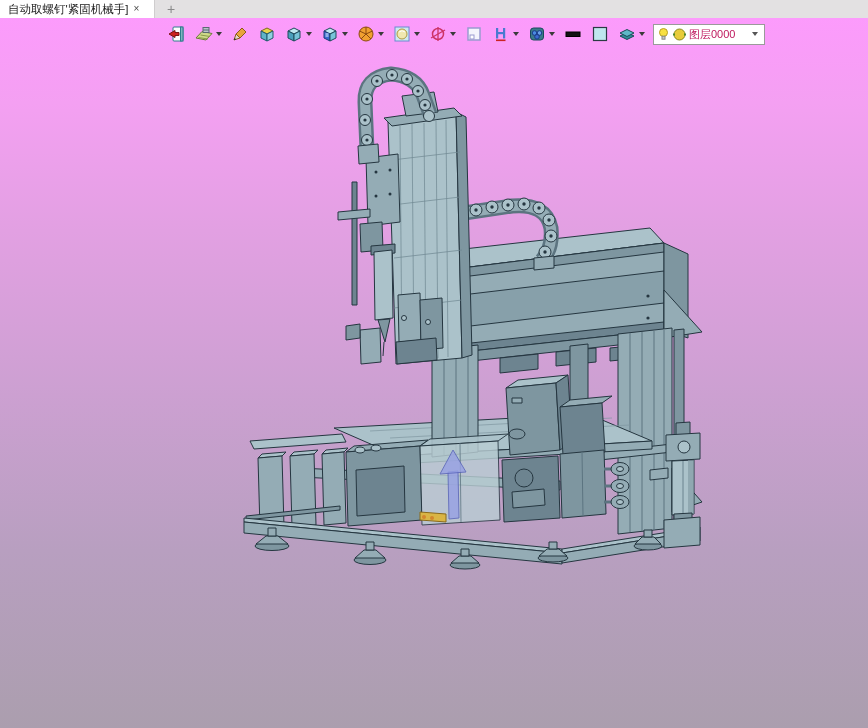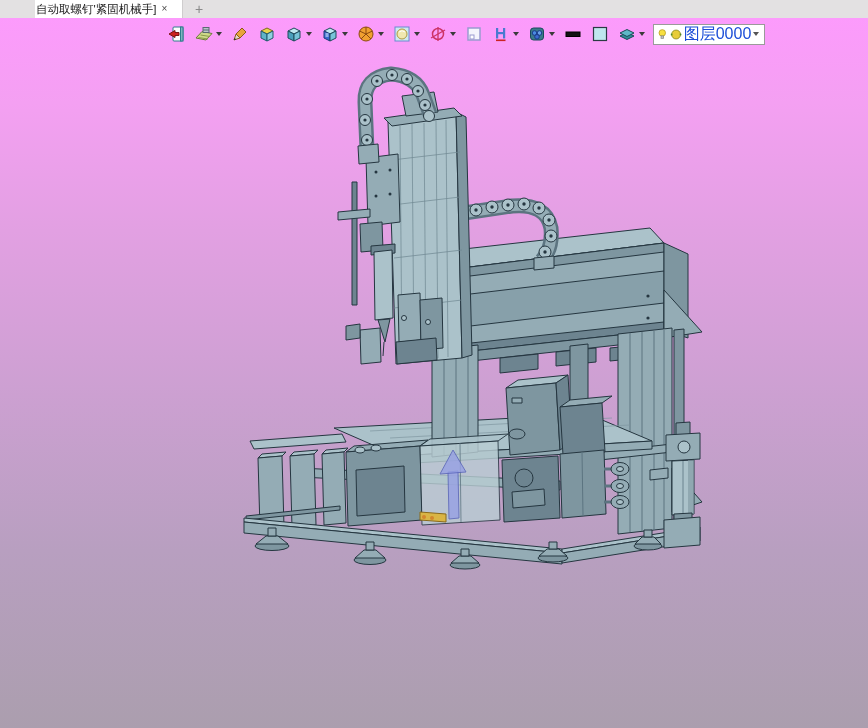"自动取螺钉'紧固机械手]" .tab-active { margin-left: 35px -> none; padding-left: 1px -> 8px }
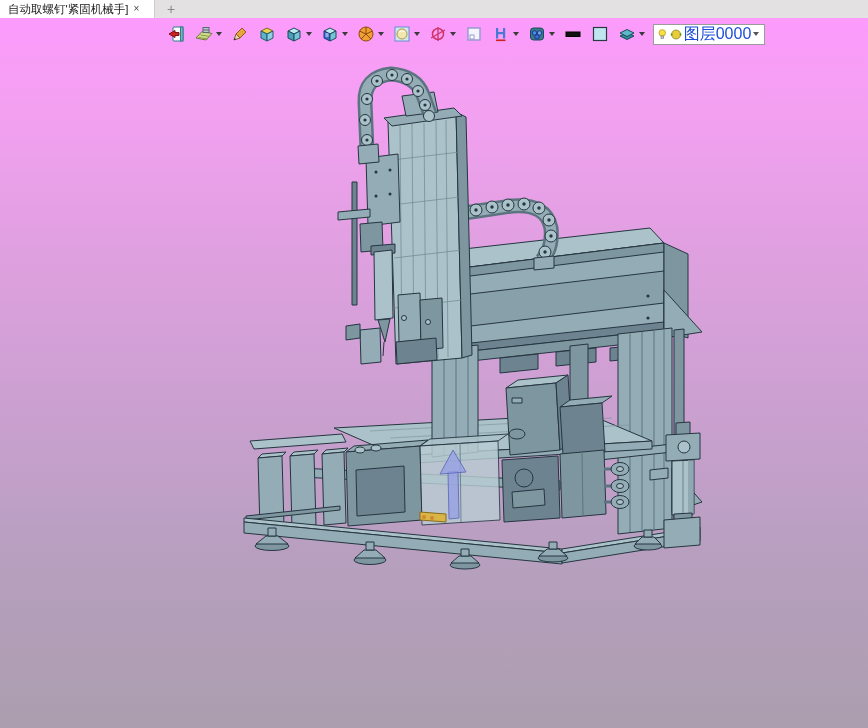"图层0000" .combo-label { color: #1d4ed8 -> #be185d; font-size: 16px -> 11px }
